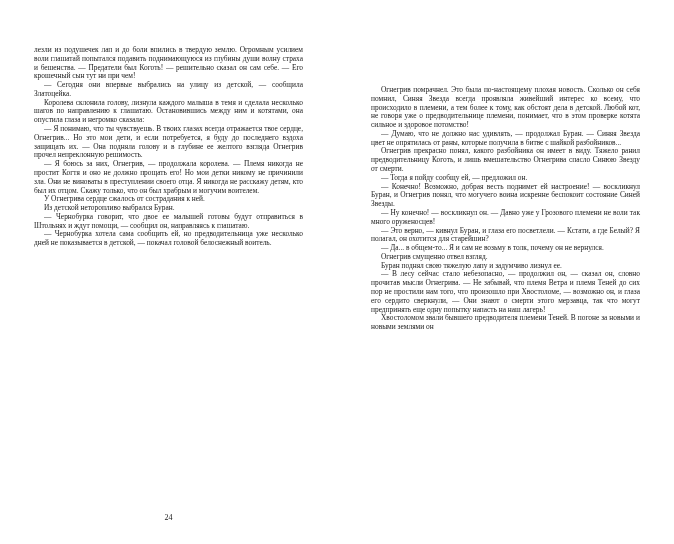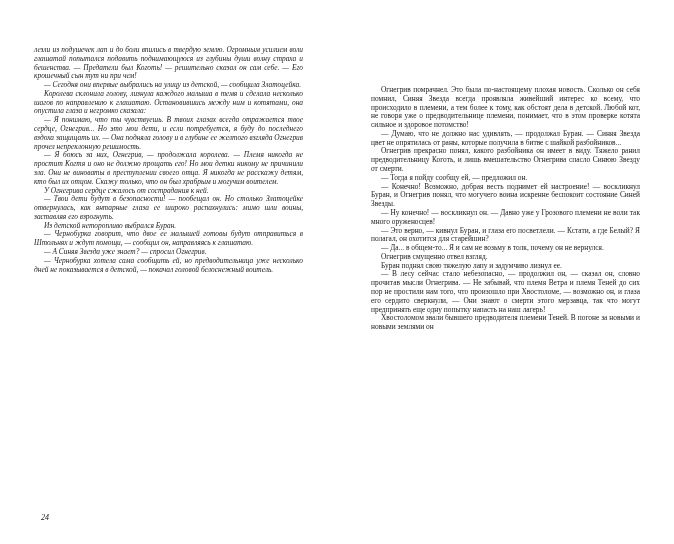"лезли из подушечек лап и" .page-left { font-style: italic -> none }
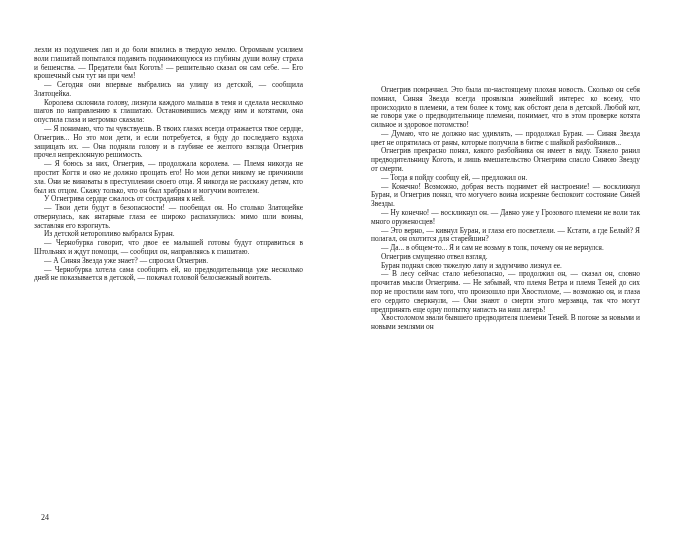"— Твои дети будут в" p { html: <p>— Твои дети будут в безопасности! — пообещал он. Но столько Златоцейке отвернулась, как янтарные глаза ее широко распахнулись: мимо шли воины, заставляя его взрогнуть.</p> -> none }
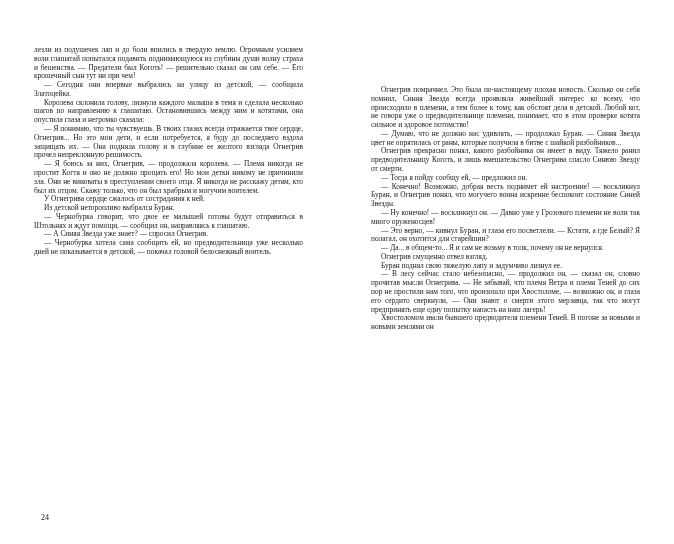"— А Синяя Звезда уже" p { html: <p>— А Синяя Звезда уже знает? — спросил Огнегрив.</p> -> none }
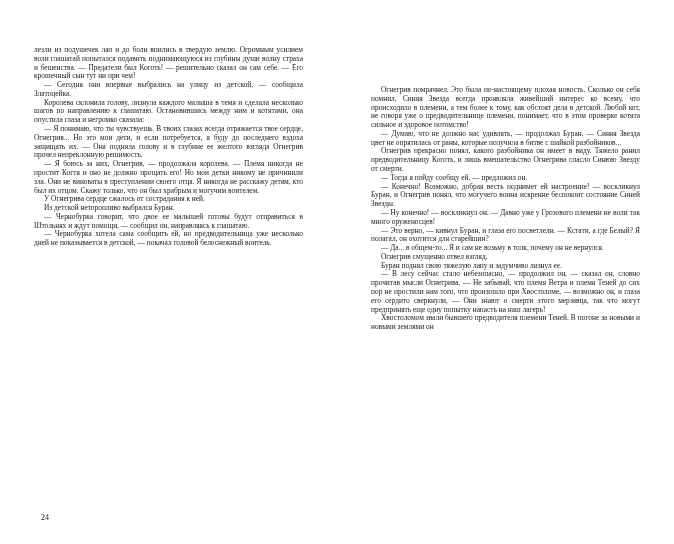"24" .folio { padding-left: 41px -> none; text-align: left -> center }
